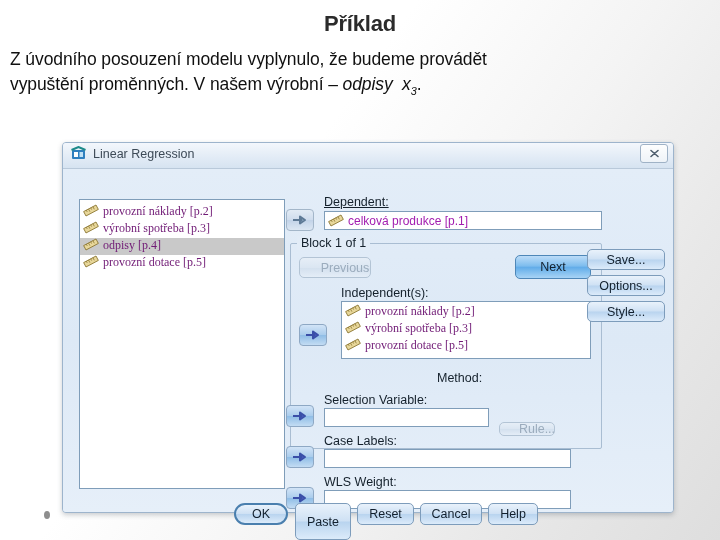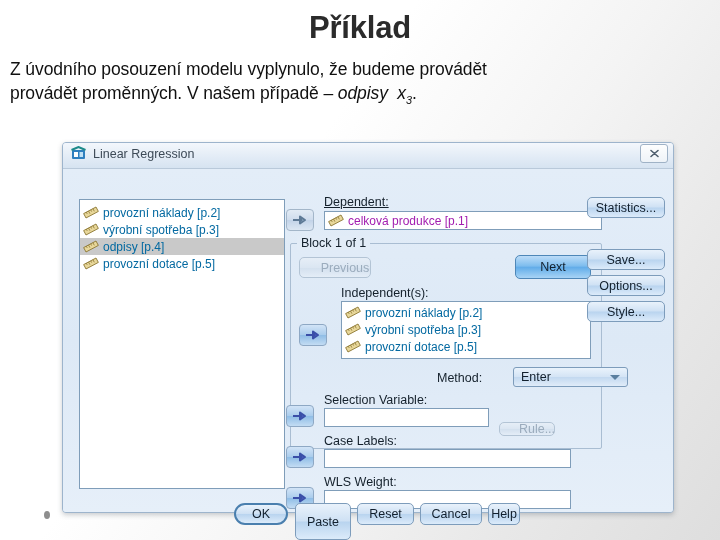"Příklad" .slide-title { font-size: 31px -> 22px }
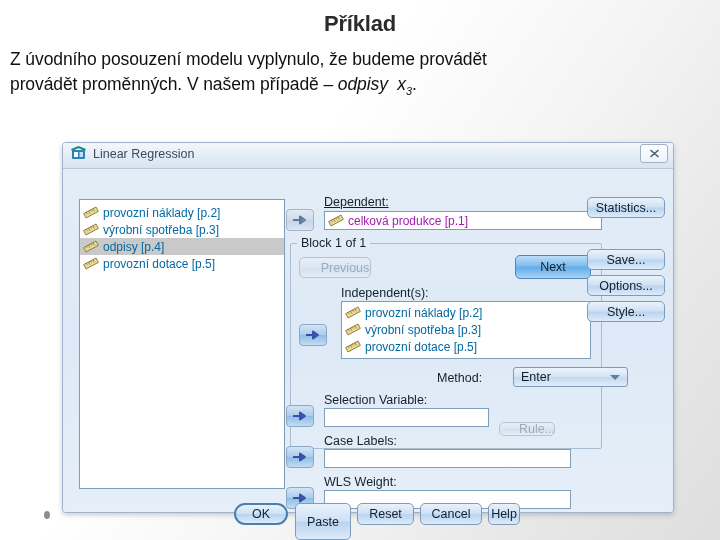"provádět proměnných. V našem případě" span { text: provádět proměnných. V našem případě -> vypuštění proměnných. V našem výrobní }
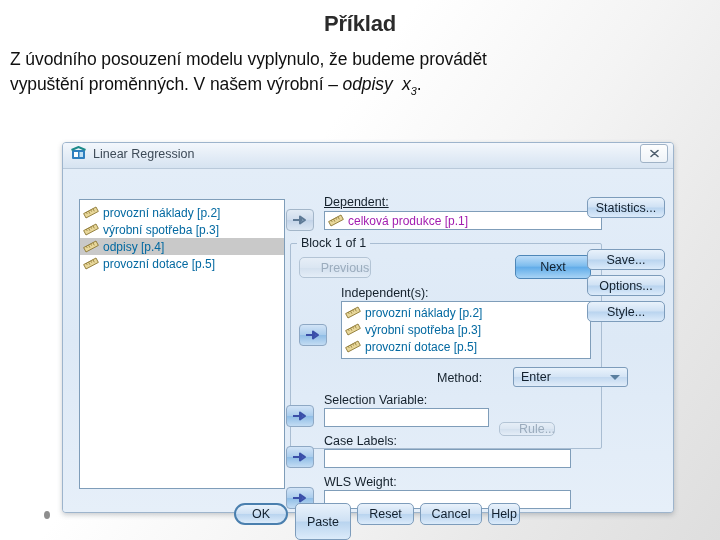"provozní náklady [p.2]" .var-item { align-items: center -> flex-start; color: #0369a1 -> #701a75; font-family: none -> Liberation Serif, serif }
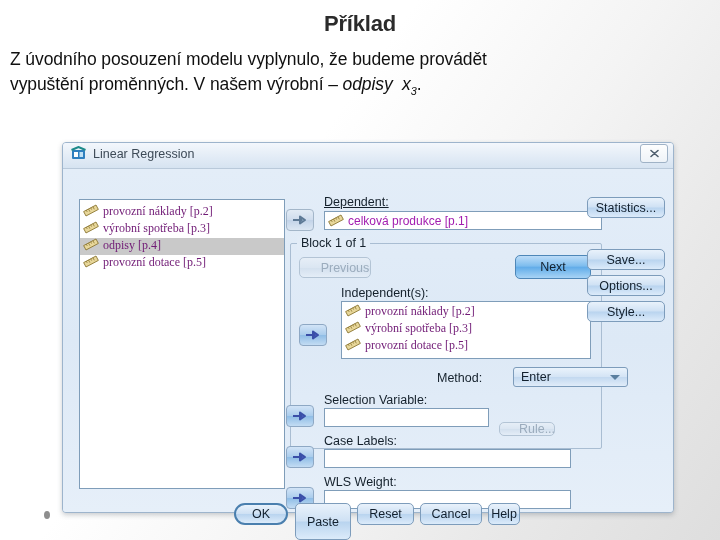"Statistics..." div.btn { html: <div> <span>Statistics...</span> </div> -> none }
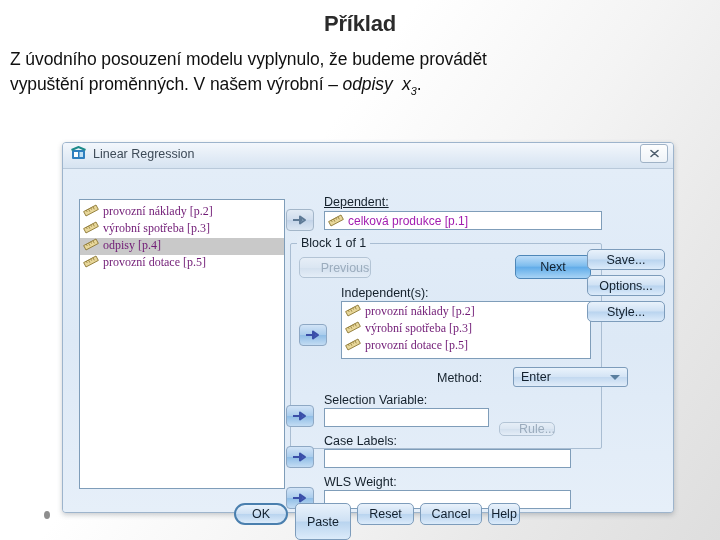"Enter" div.combo { html: <div> <span>Enter</span> <span></span> </div> -> none }
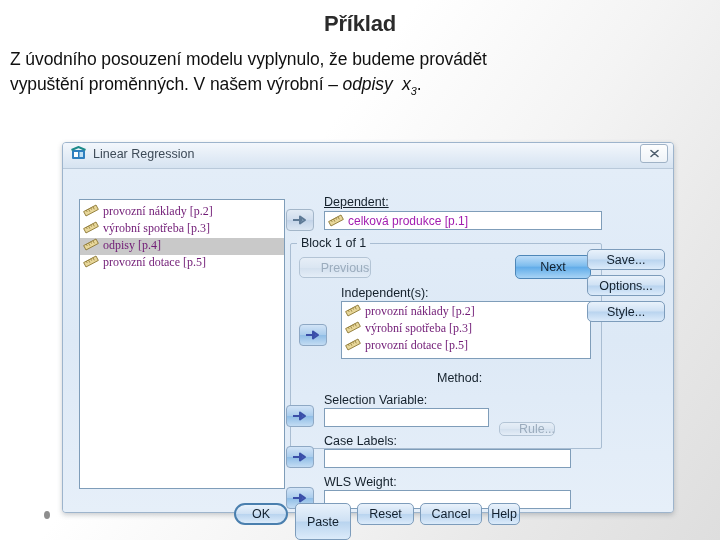"Help" div.btn { width: 32px -> 50px }
